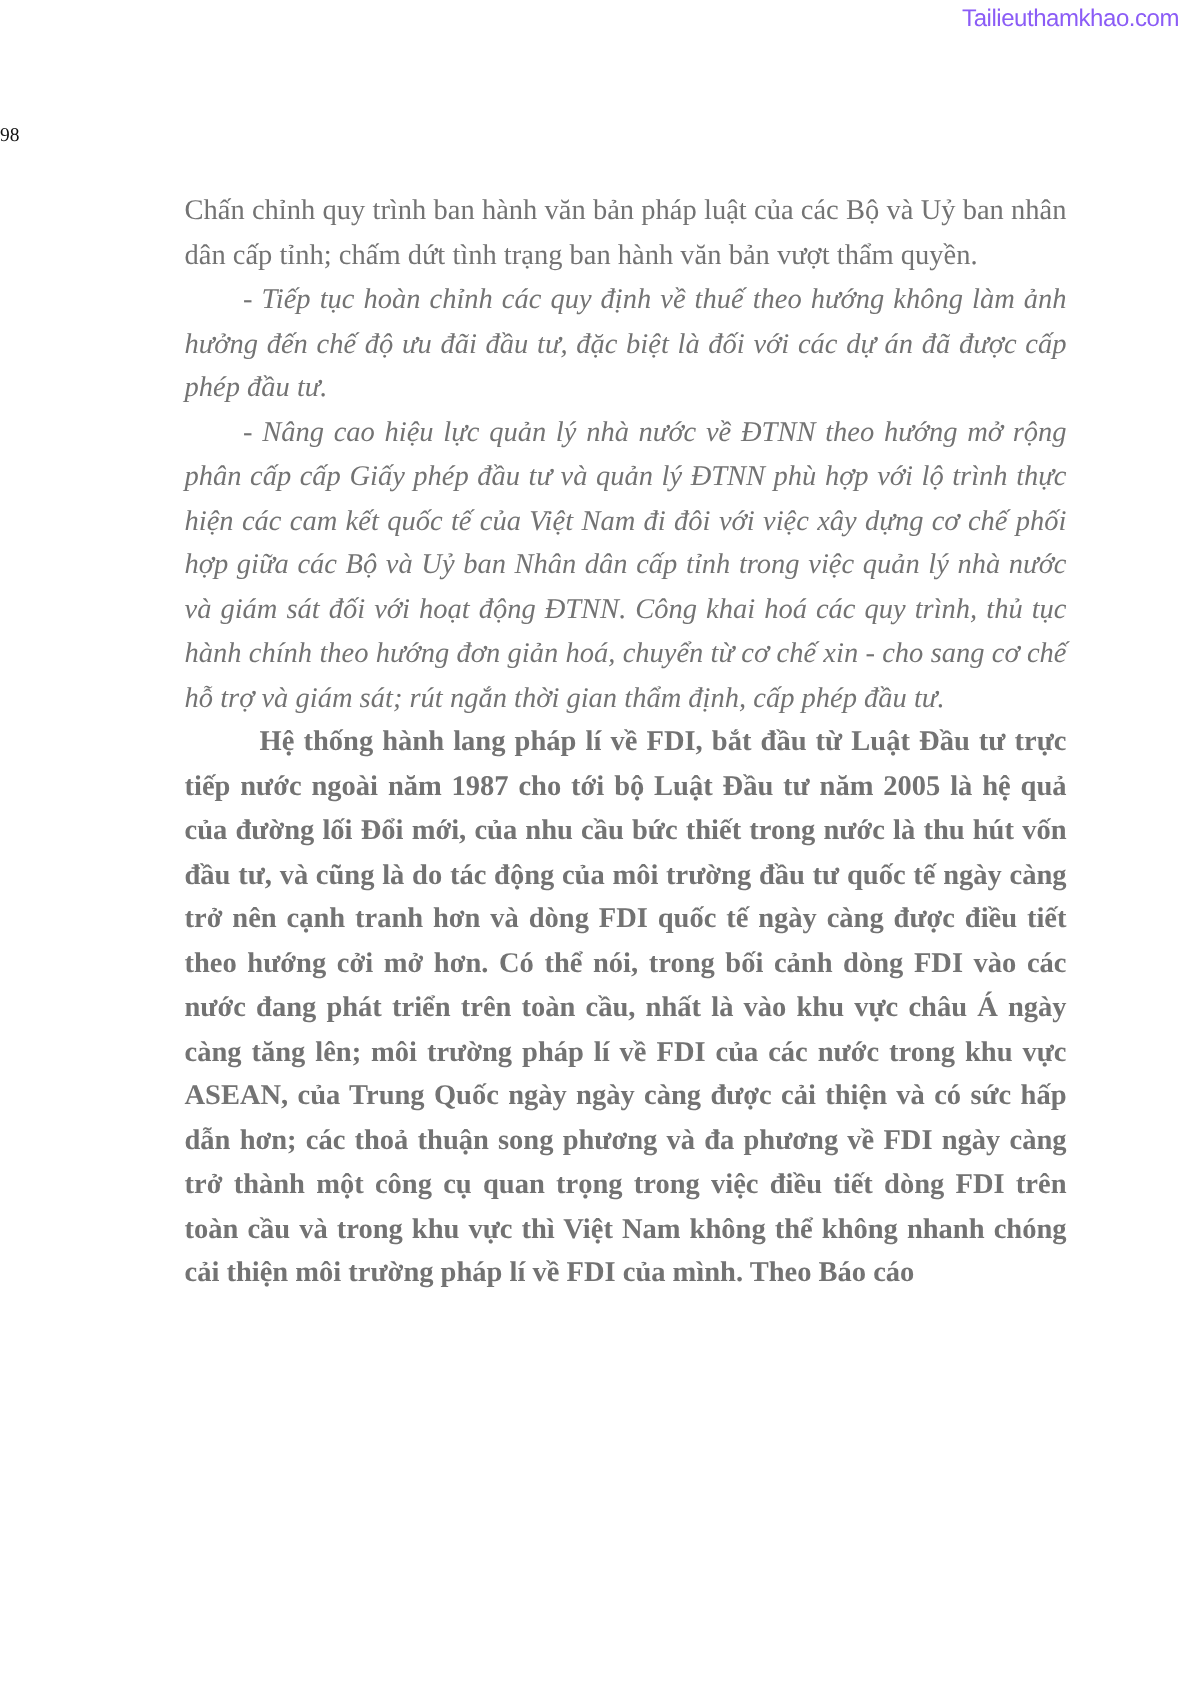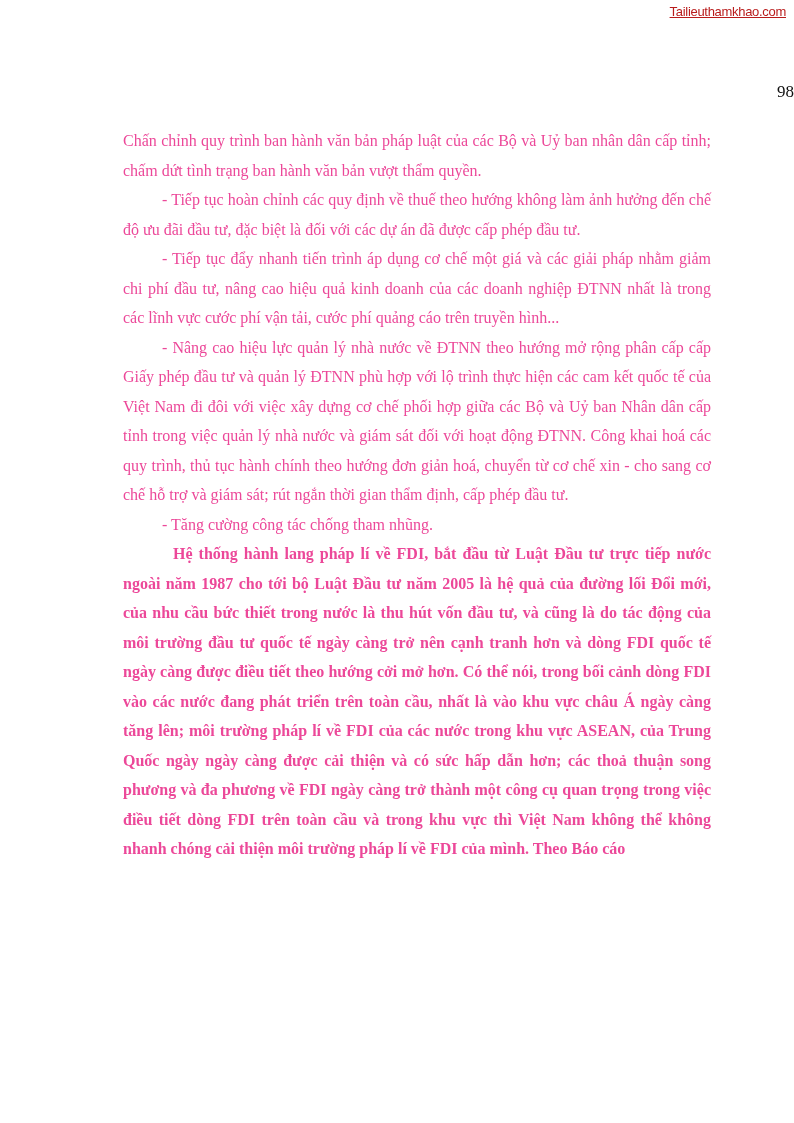"Tailieuthamkhao.com" .watermark { color: #b91c1c -> #8b5cf6; font-size: 13px -> 16px; text-decoration: underline -> none }
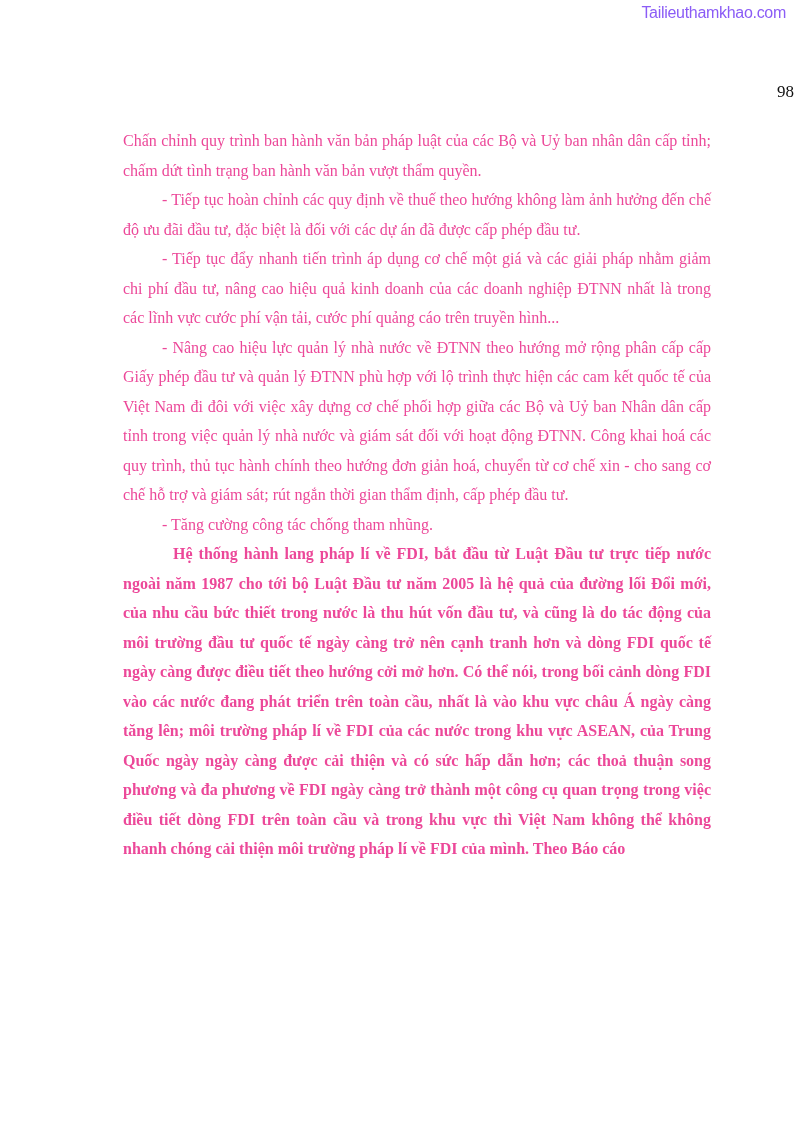"98" .page-number { font-size: 17px -> 13px; text-align: right -> left }
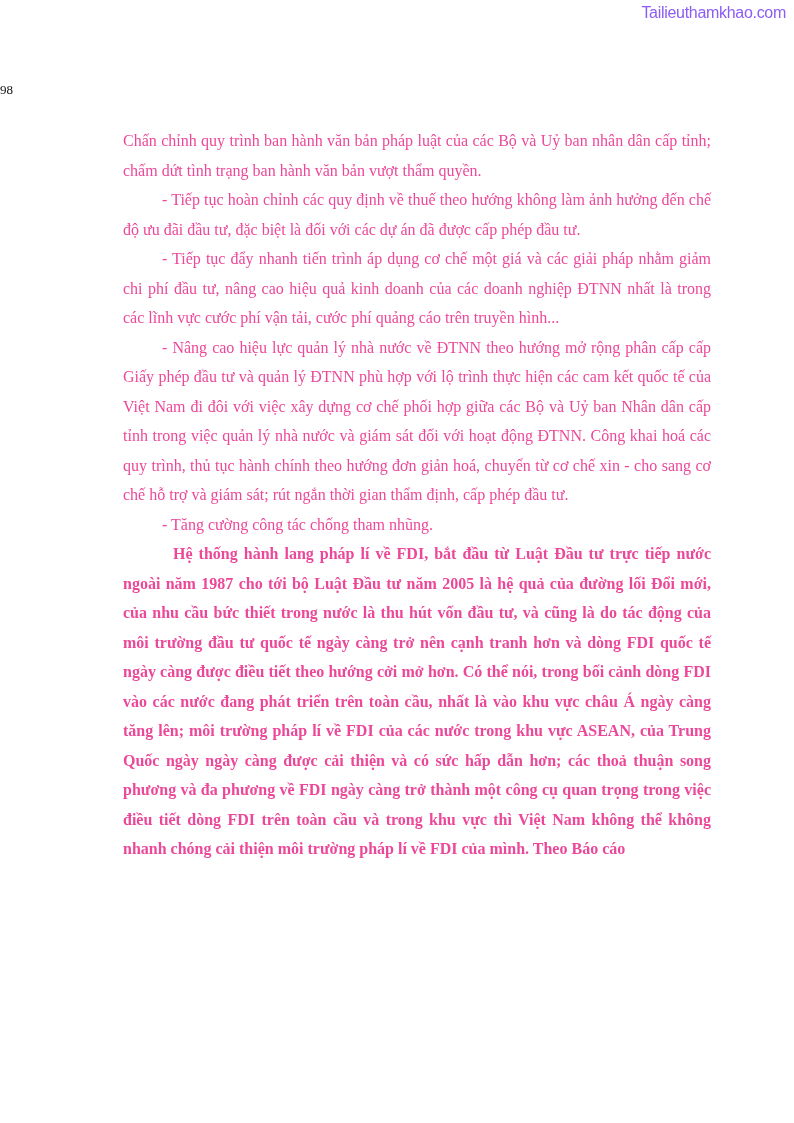"Chấn chỉnh quy trình ban" .body-text { color: #ec4899 -> #737373; font-size: 16px -> 19px }
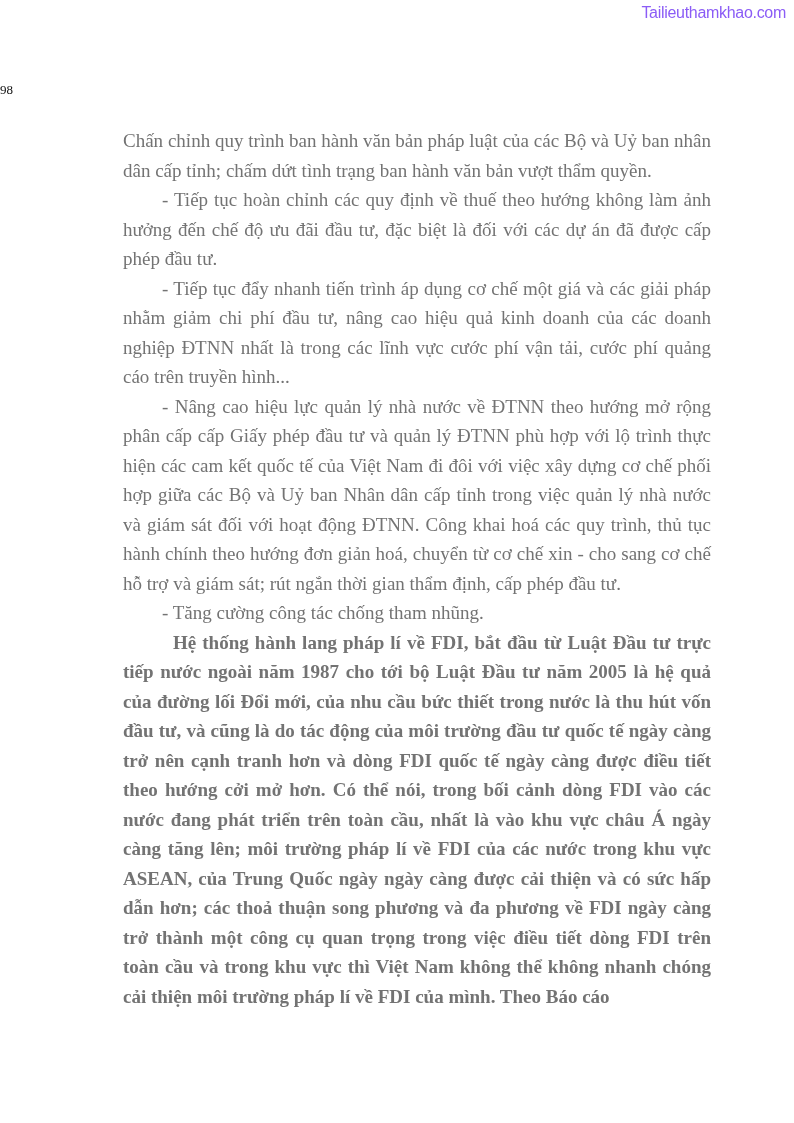"- Tiếp tục hoàn chỉnh" .body-text p.bullet { font-style: none -> italic }
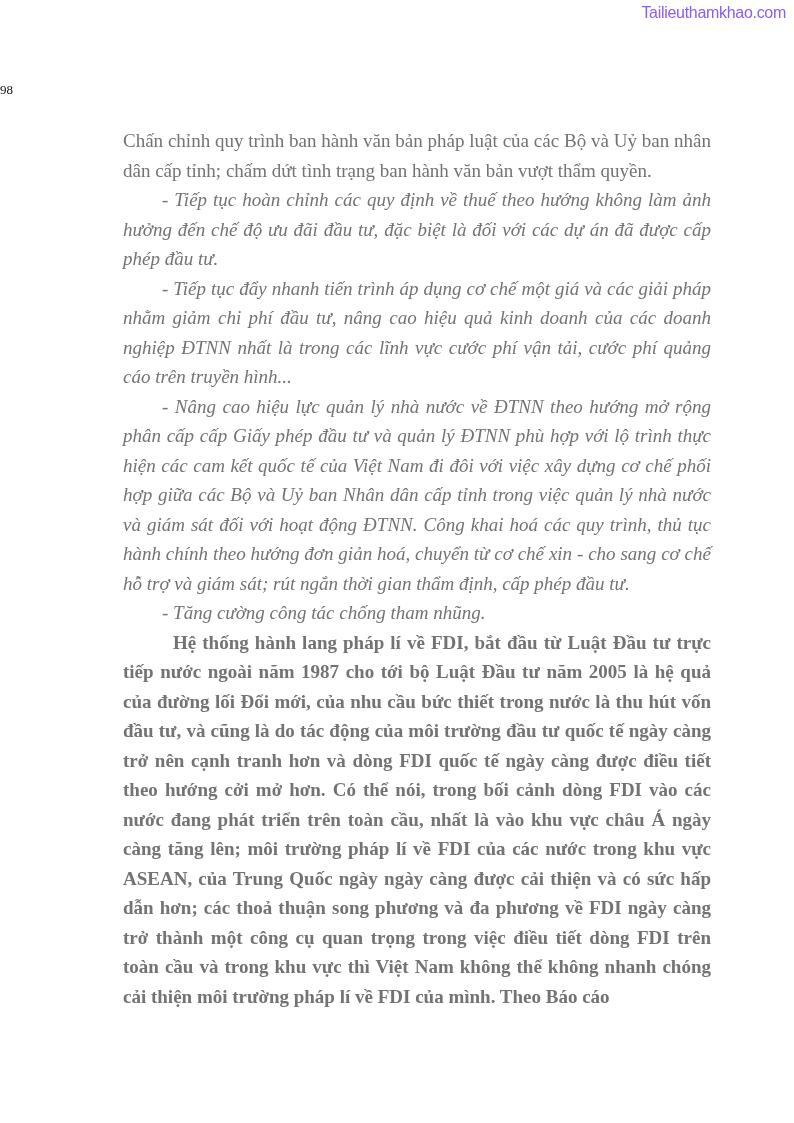"- Tiếp tục đẩy nhanh" p.bullet { html: <p>- Tiếp tục đẩy nhanh tiến trình áp dụng cơ chế một giá và các giải pháp nhằm giảm chi phí đầu tư, nâng cao hiệu quả kinh doanh của các doanh nghiệp ĐTNN nhất là trong các lĩnh vực cước phí vận tải, cước phí quảng cáo trên truyền hình...</p> -> none }
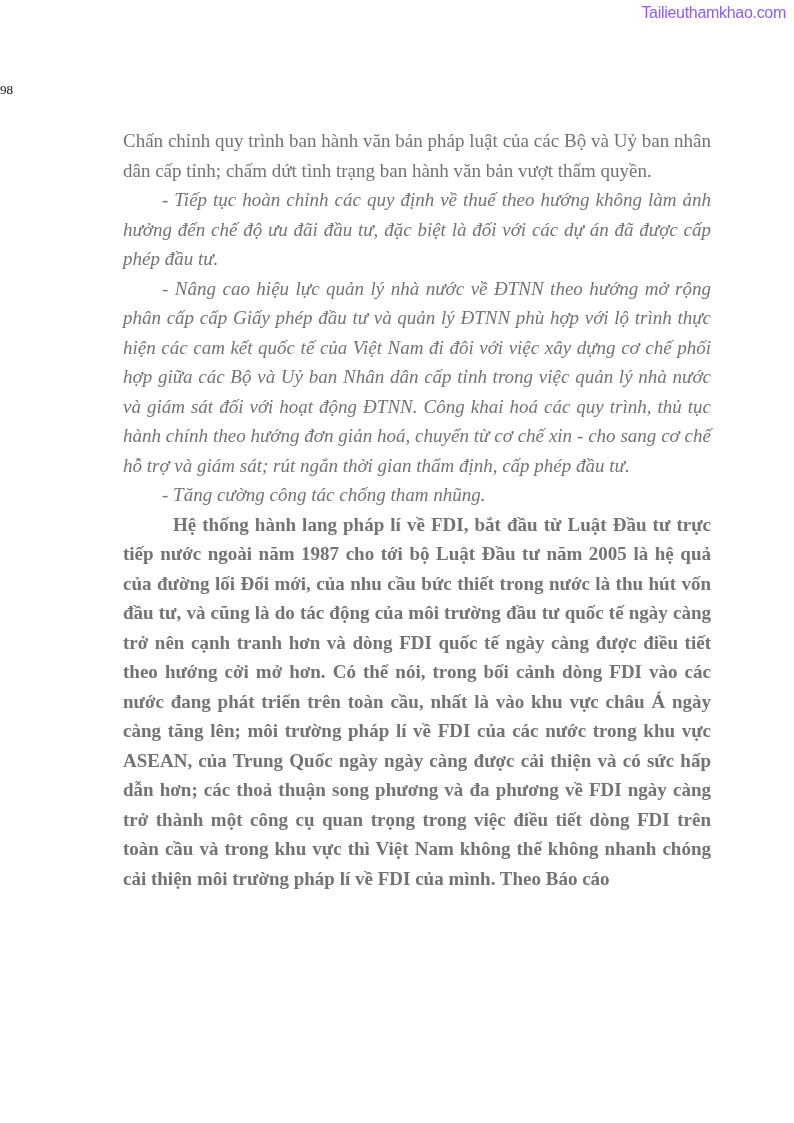"- Tăng cường công tác" p.bullet { html: <p>- Tăng cường công tác chống tham nhũng.</p> -> none }
